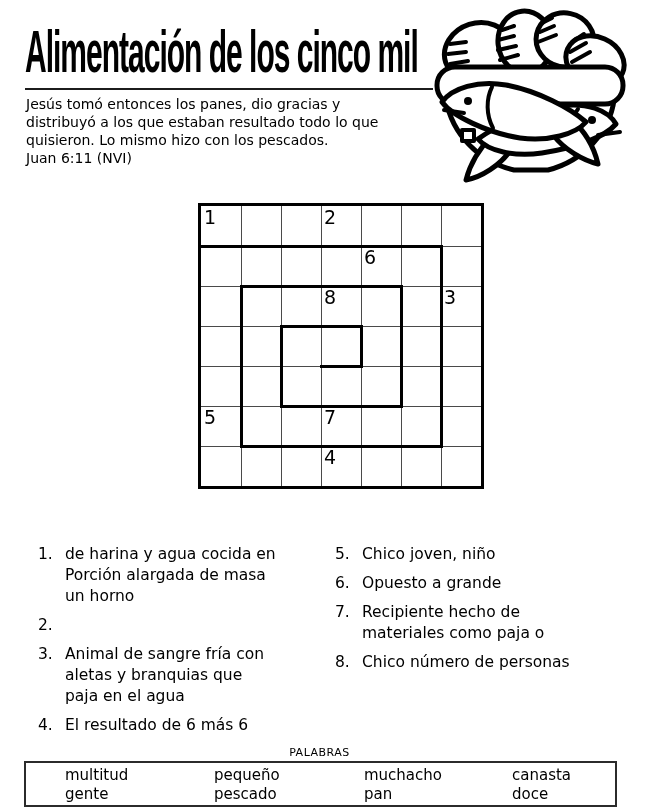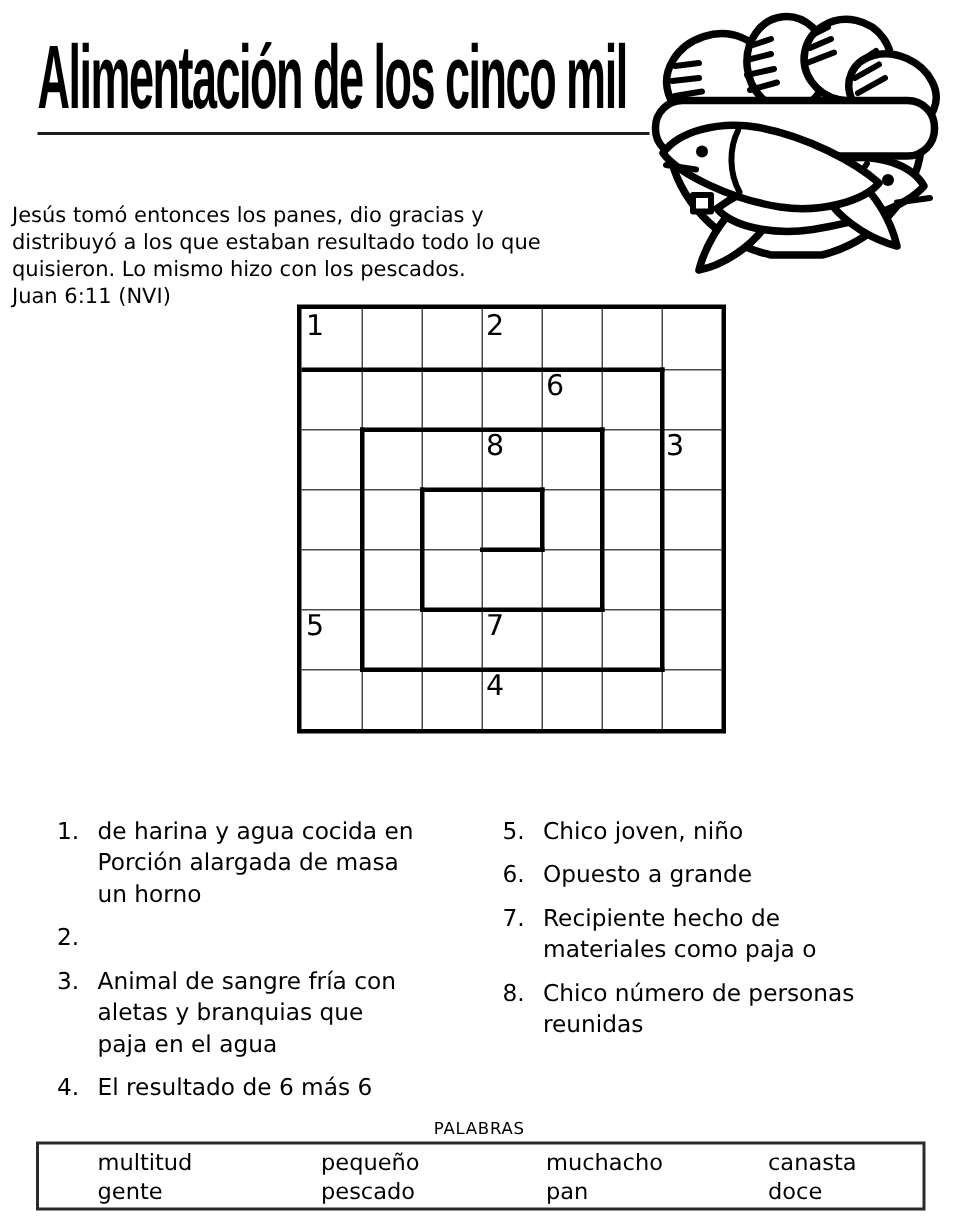"Jesús tomó entonces los panes," .verse { left: 8px -> 26px; margin-top: 40px -> none }
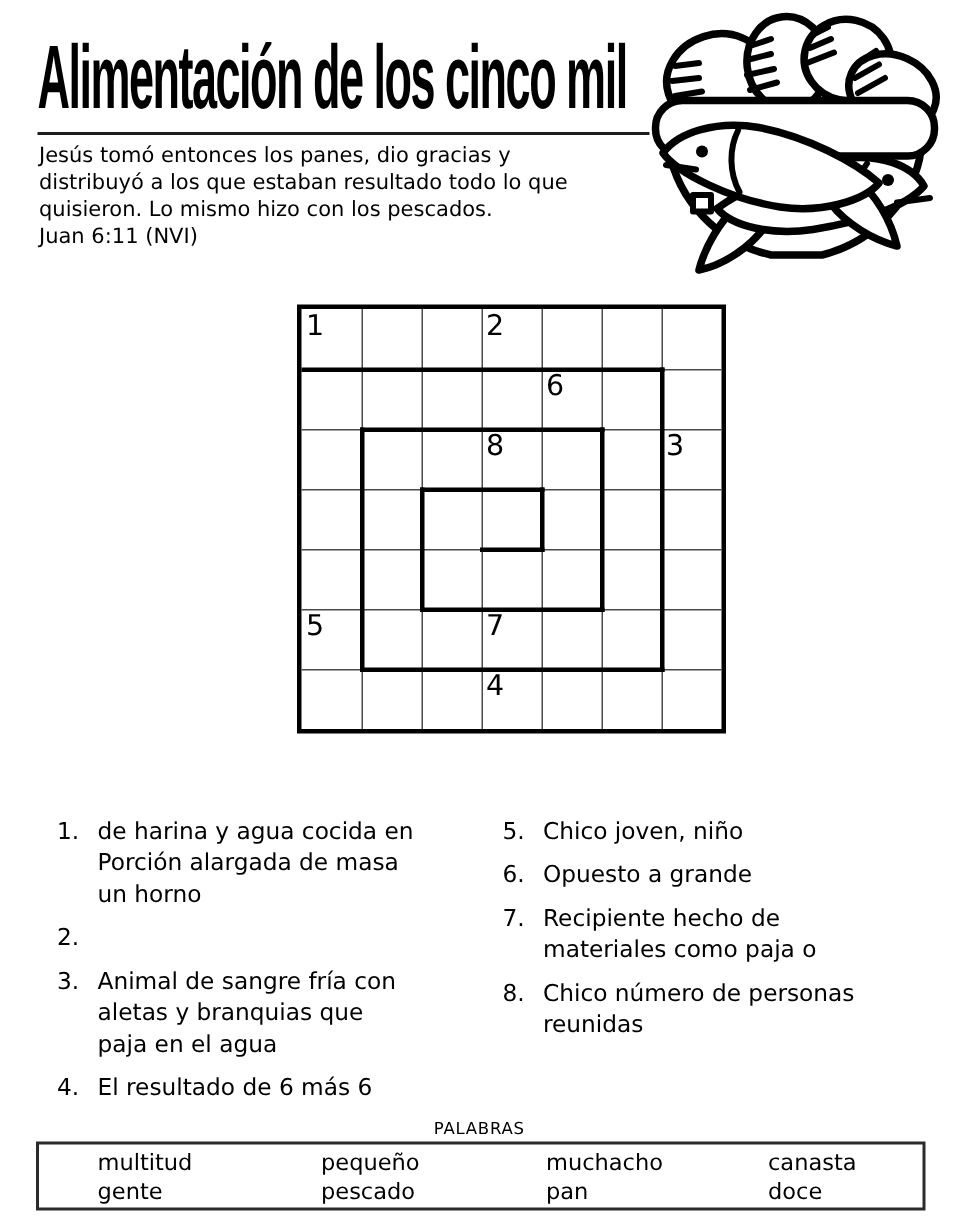"reunidas" div { html: <div>reunidas</div> -> none }
